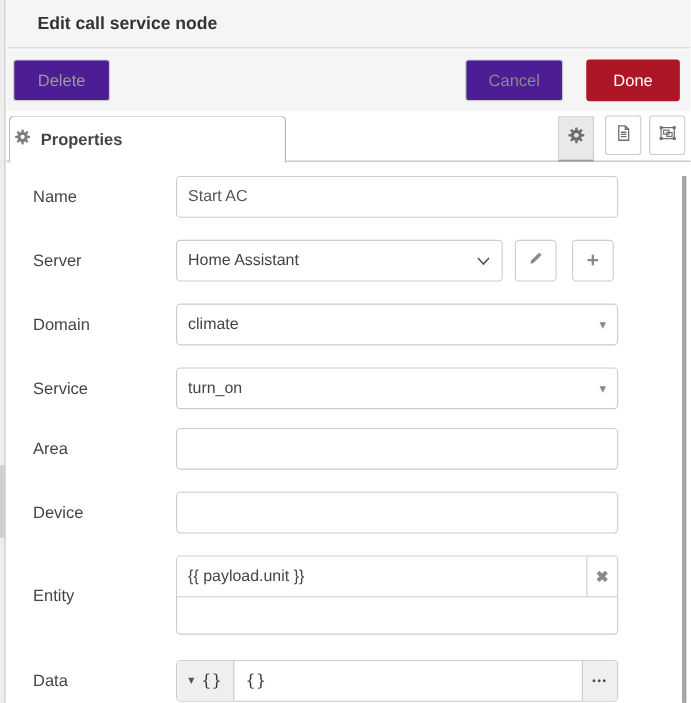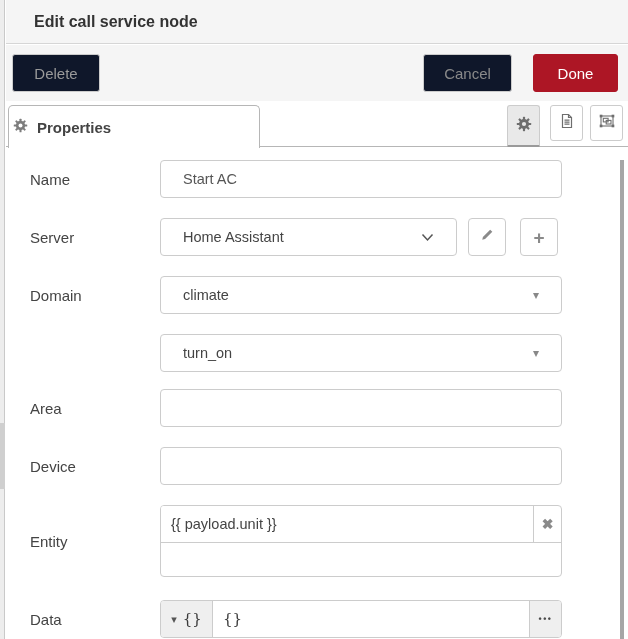"Delete" .tbtn { background: #0f172a -> #4c1d95 }
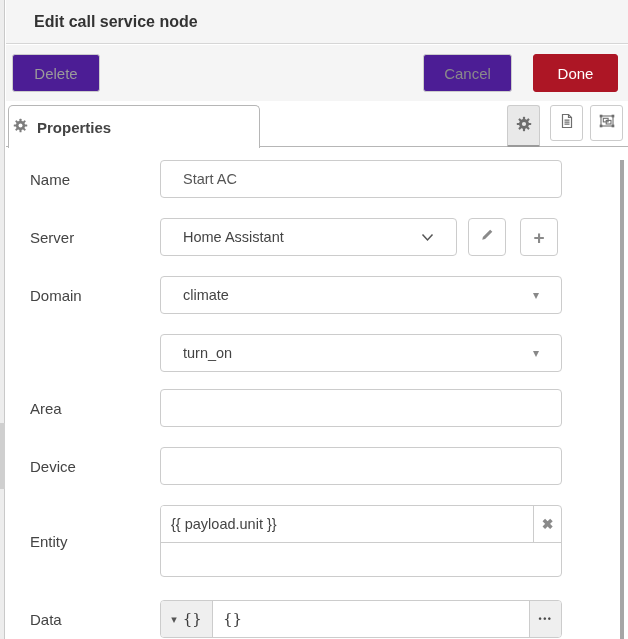"Start AC" .input, .selectbox, .acinput { padding: 0 22px -> 0 10px }
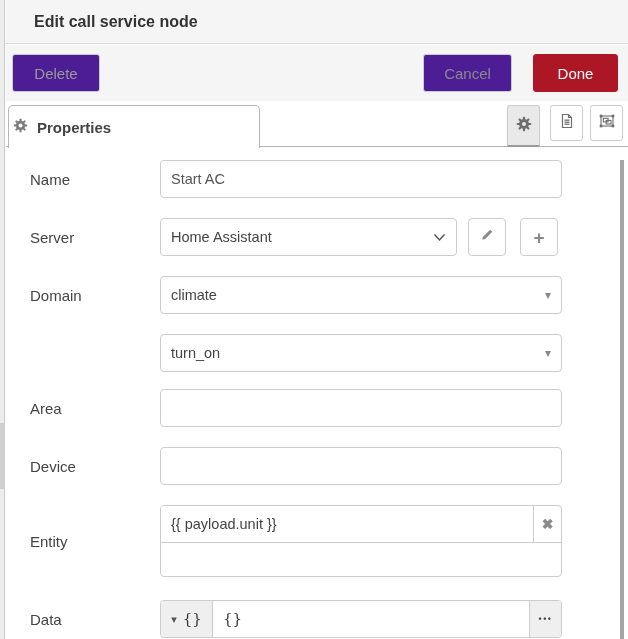"Service" label.row-label { html: none -> <label>Service</label> }
